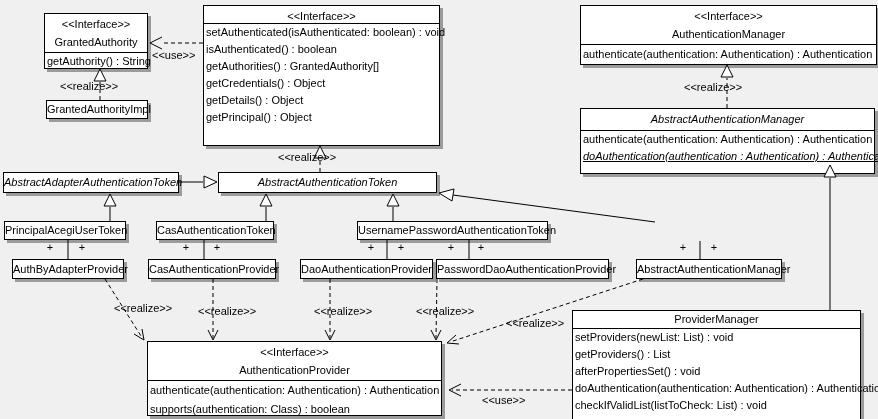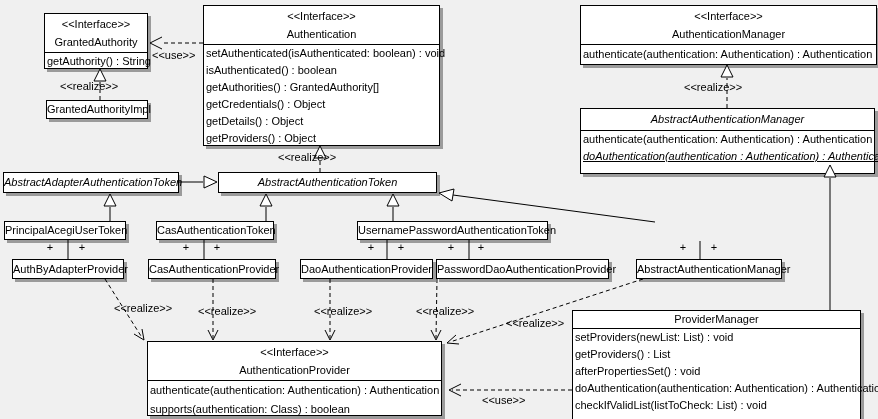"Authentication" span.nm { html: <span>Authentication</span> -> none }
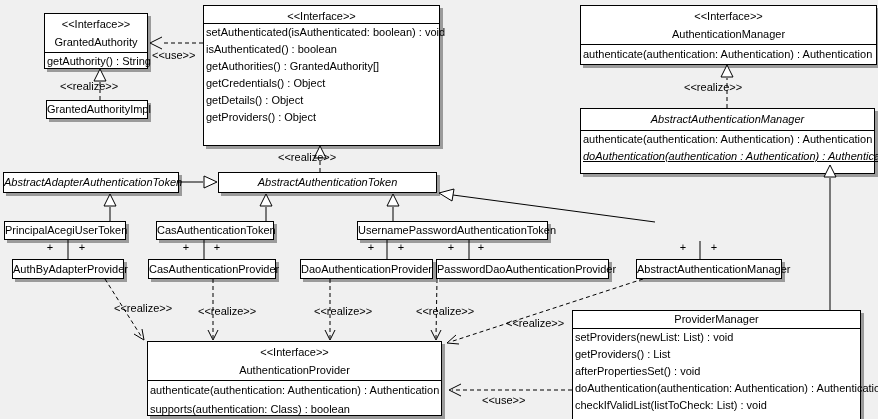"getProviders() : Object" div.m { text: getProviders -> getPrincipal }
